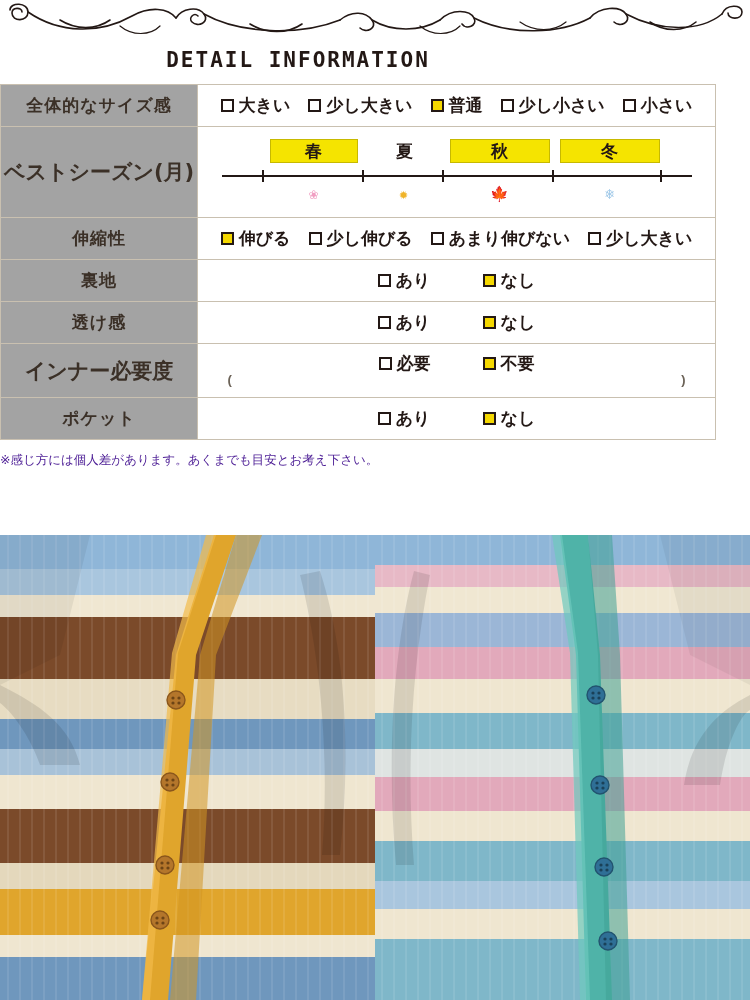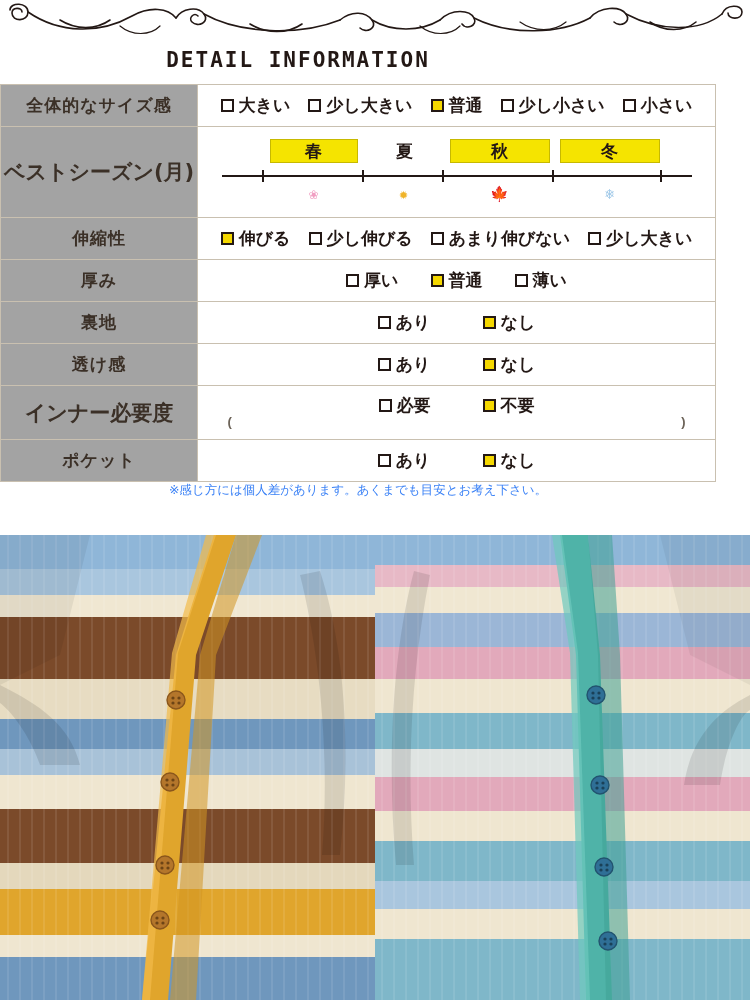"厚み" tr { html: <tr> <td>厚み</td> <td> <div> <span> <span></span> <span>厚い</span> </span> <span> <span></span> <span>普通</span> </span> <span> <span></span> <span>薄い</span> </span> </div> </td> </tr> -> none }
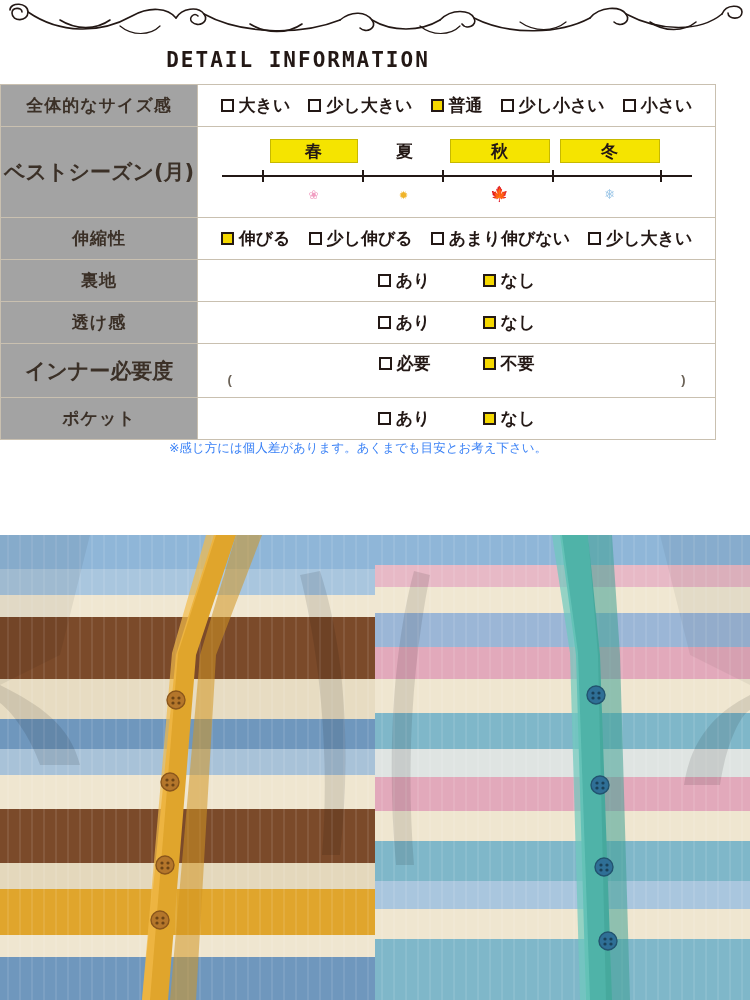"※感じ方には個人差があります。あくまでも目安とお考え下さい。" .note { color: #3b82f6 -> #4c1d95; margin: 0 auto 0 auto -> 12px auto 0 auto; text-align: center -> left }
